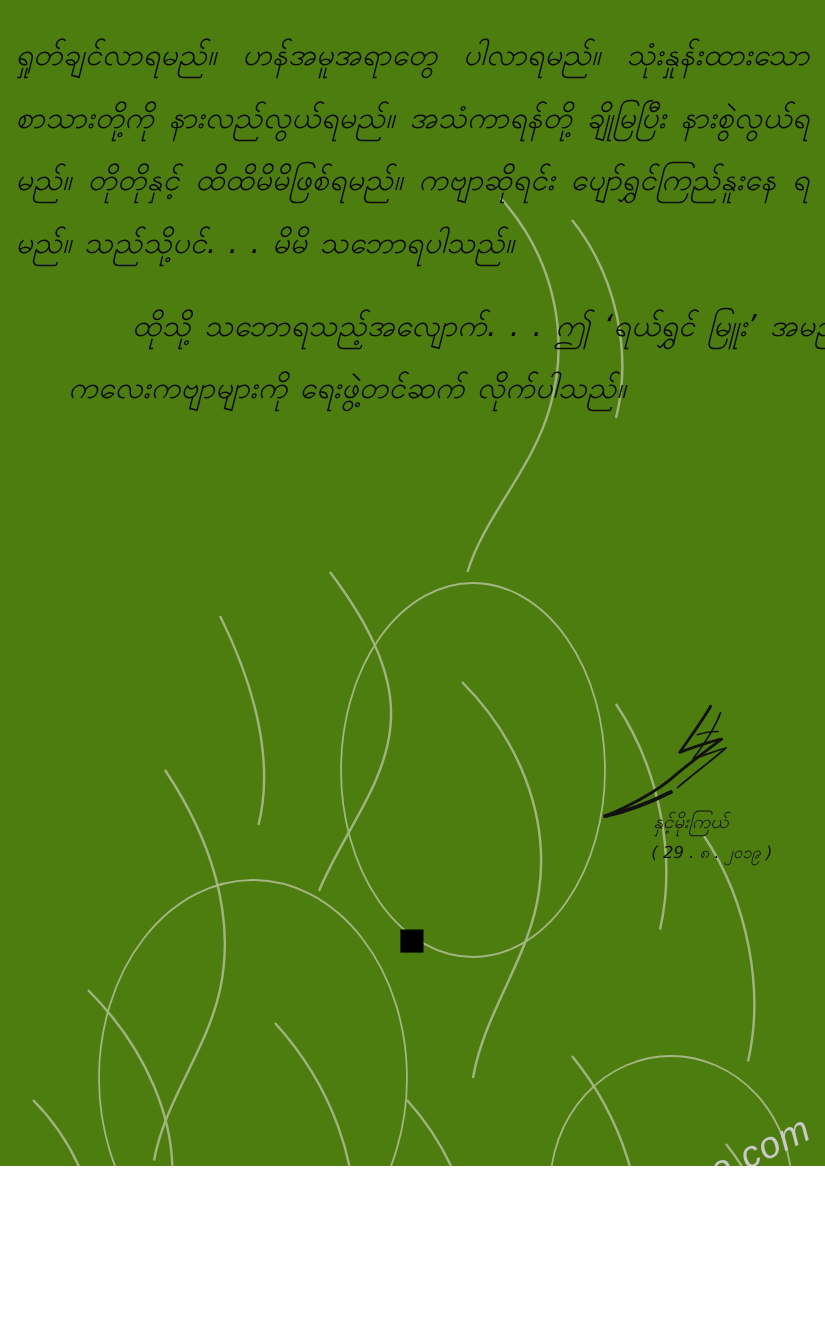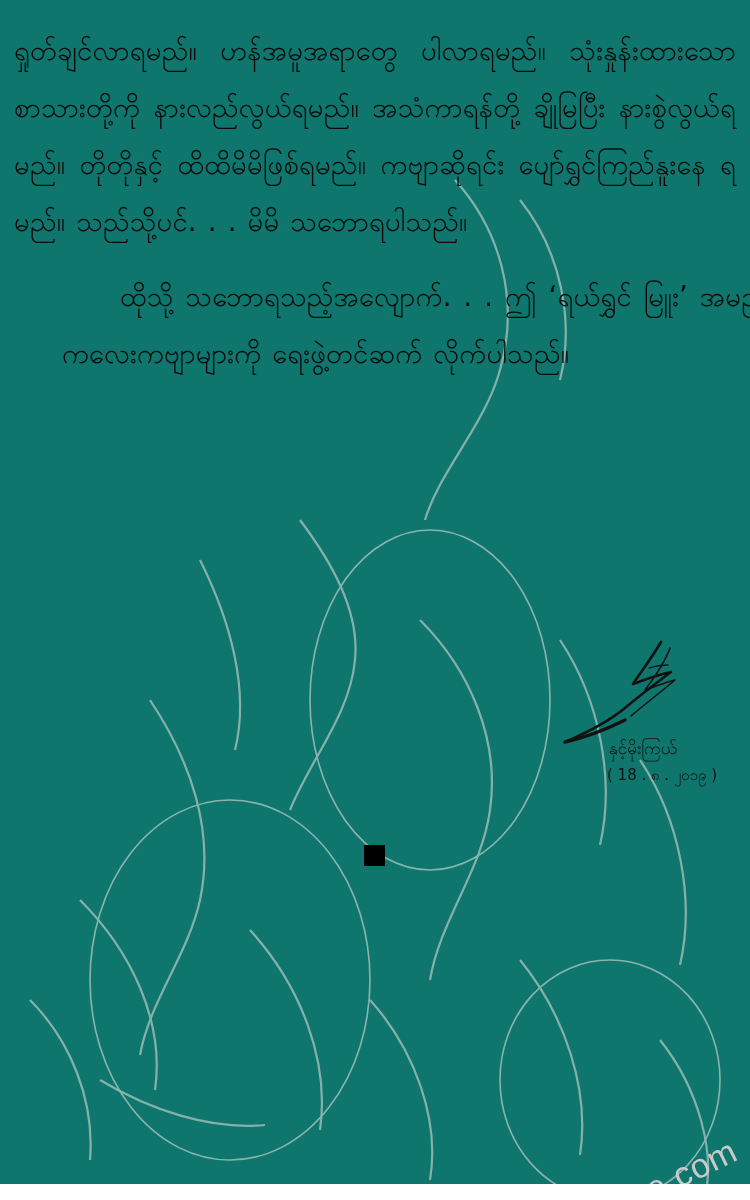"ရှုတ်ချင်လာရမည်။ ဟန်အမူအရာတွေ ပါလာရမည်။" .page { background: #0f766e -> #4d7c0f; font-style: none -> italic; height: 1184px -> 1060px }
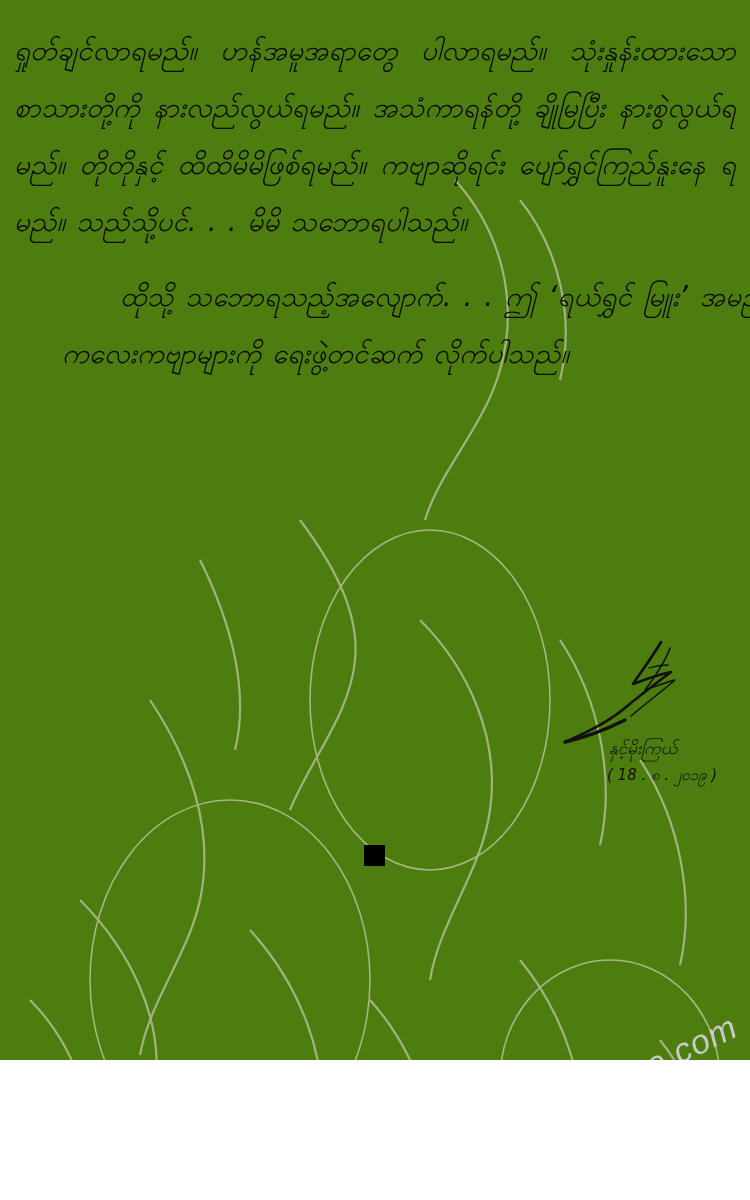"နှင့်မိုးကြယ်" .signature-wrap { left: 521px -> 506px }
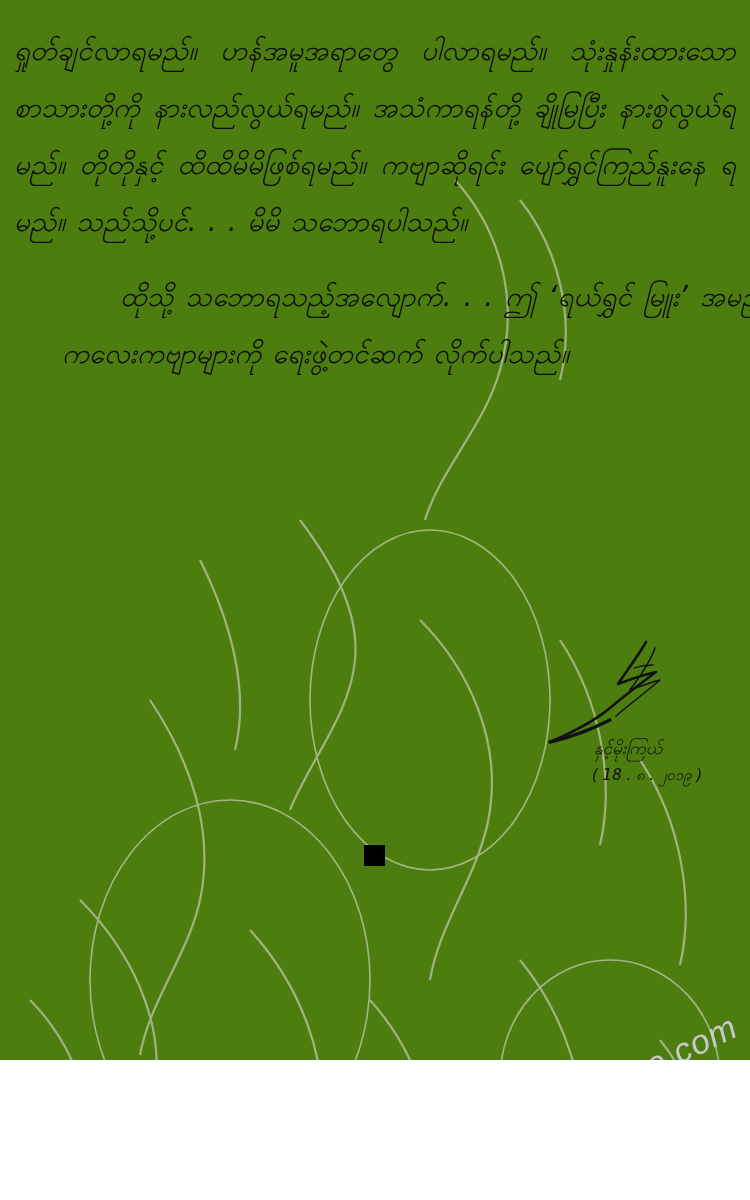"( 18 . ၈ ." div.sig-date { text: 18 -> 29 }
